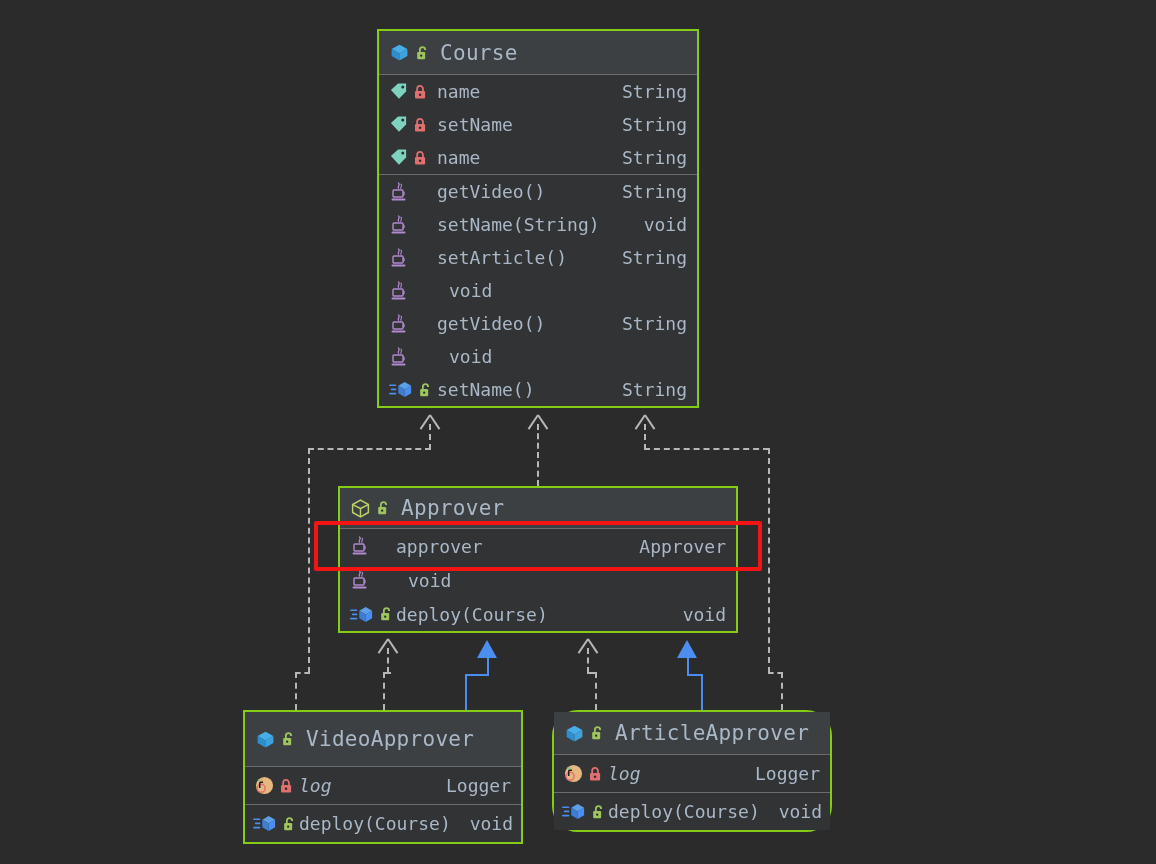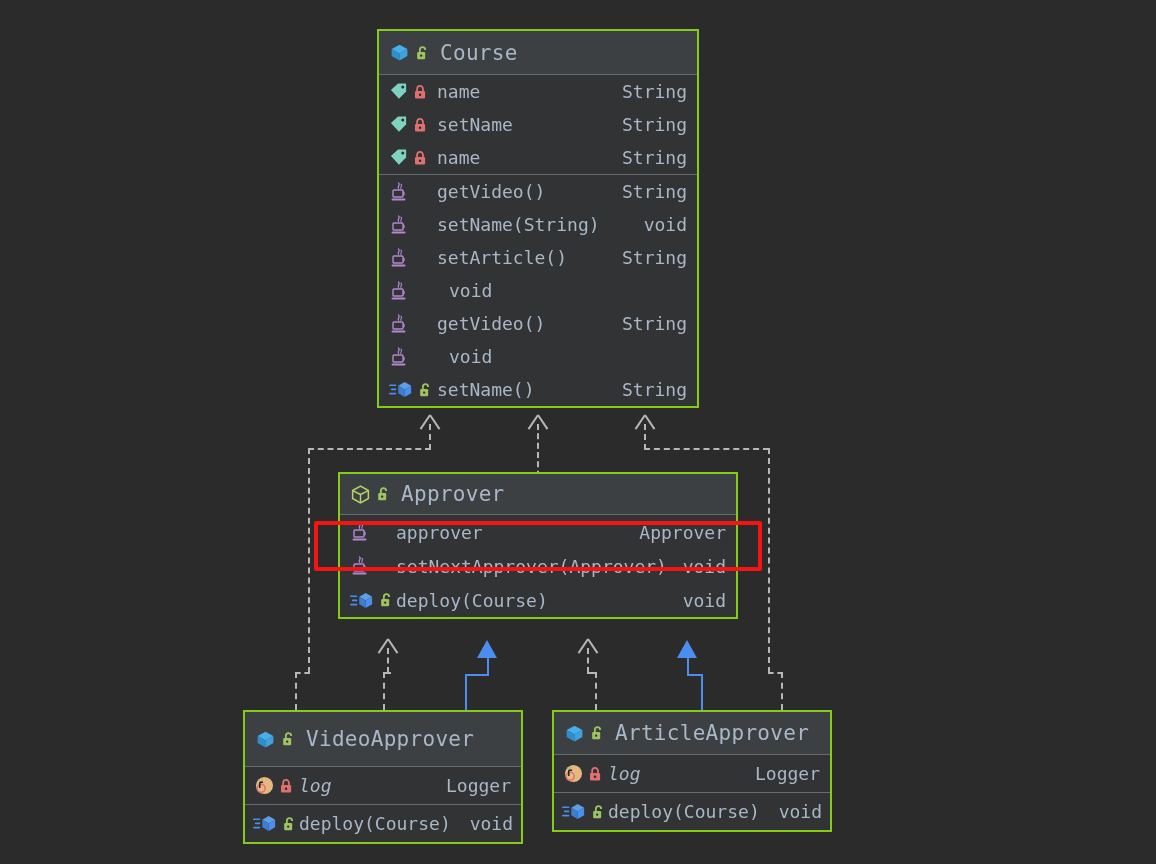"Approver" div.uml-box { top: 472px -> 486px }
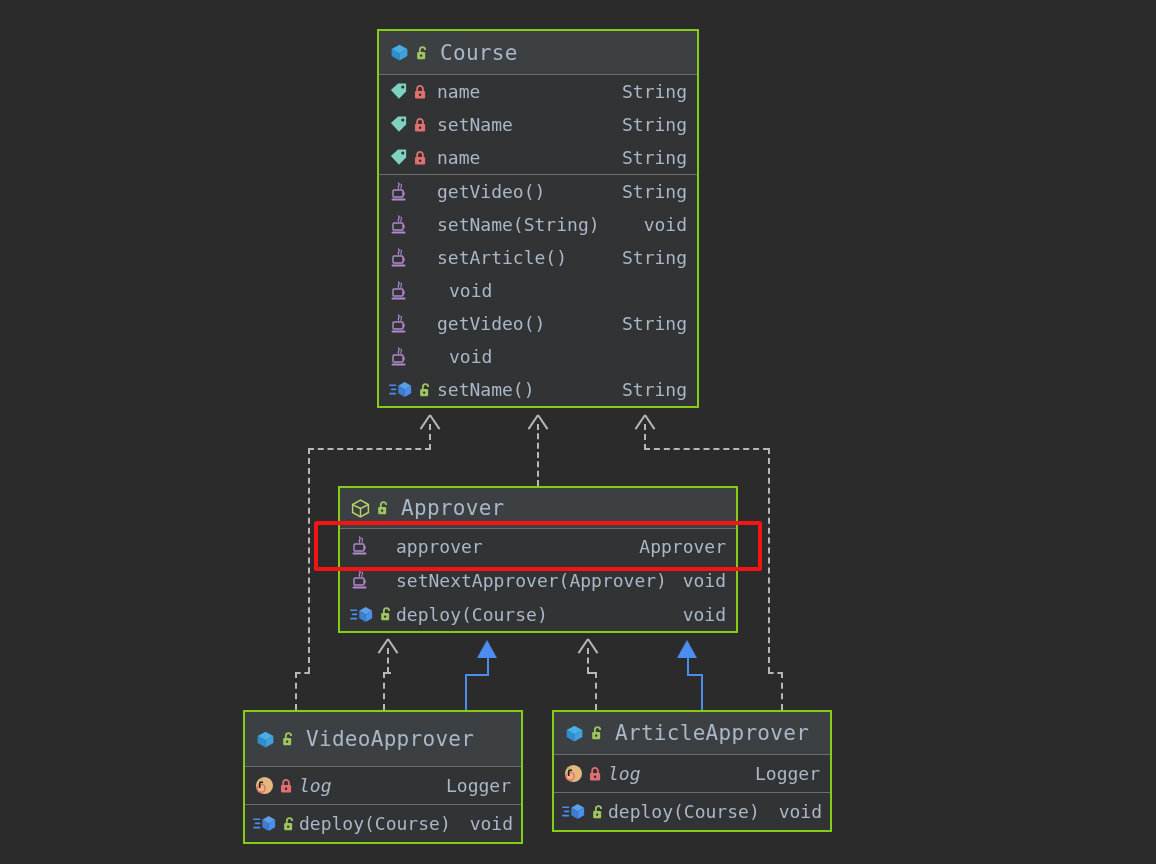"setNextApprover(Approver)" span.row-name { html: <span>setNextApprover(Approver)</span> -> none }
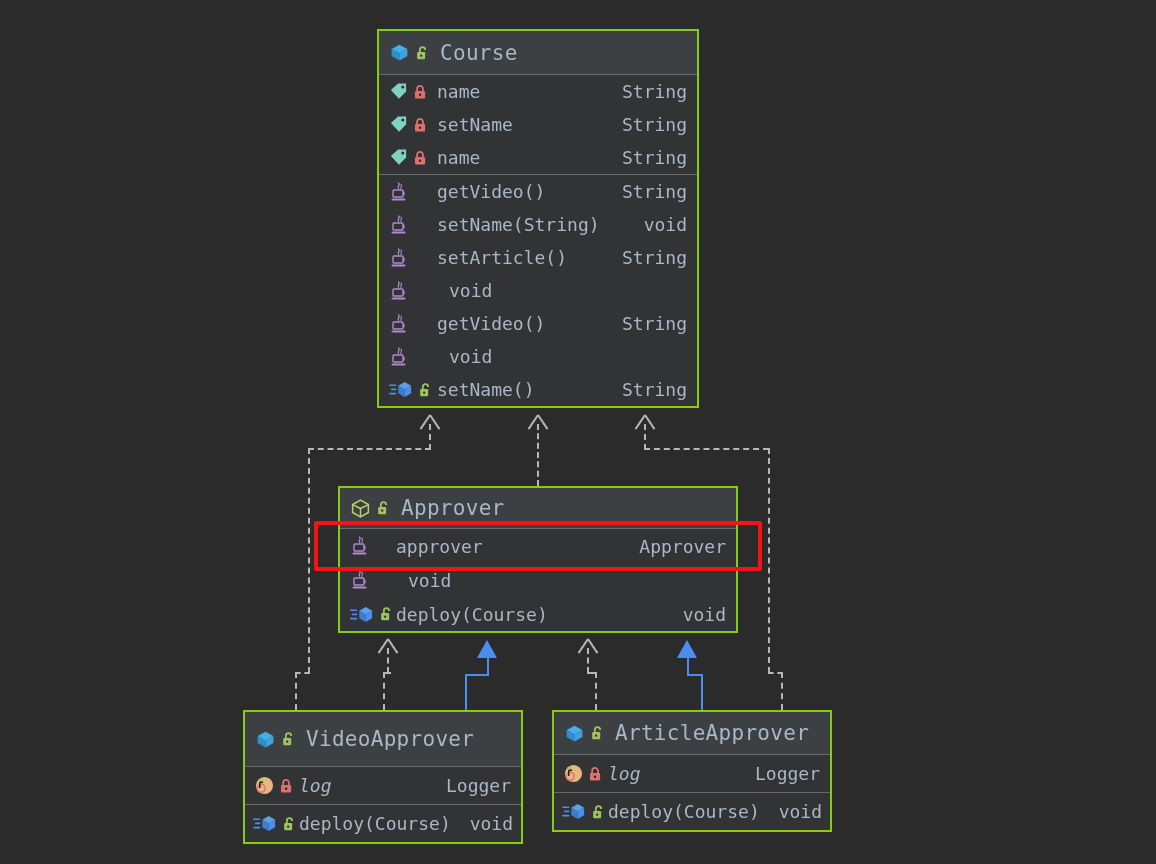"ArticleApprover" div.uml-box { border-radius: none -> 26px }
